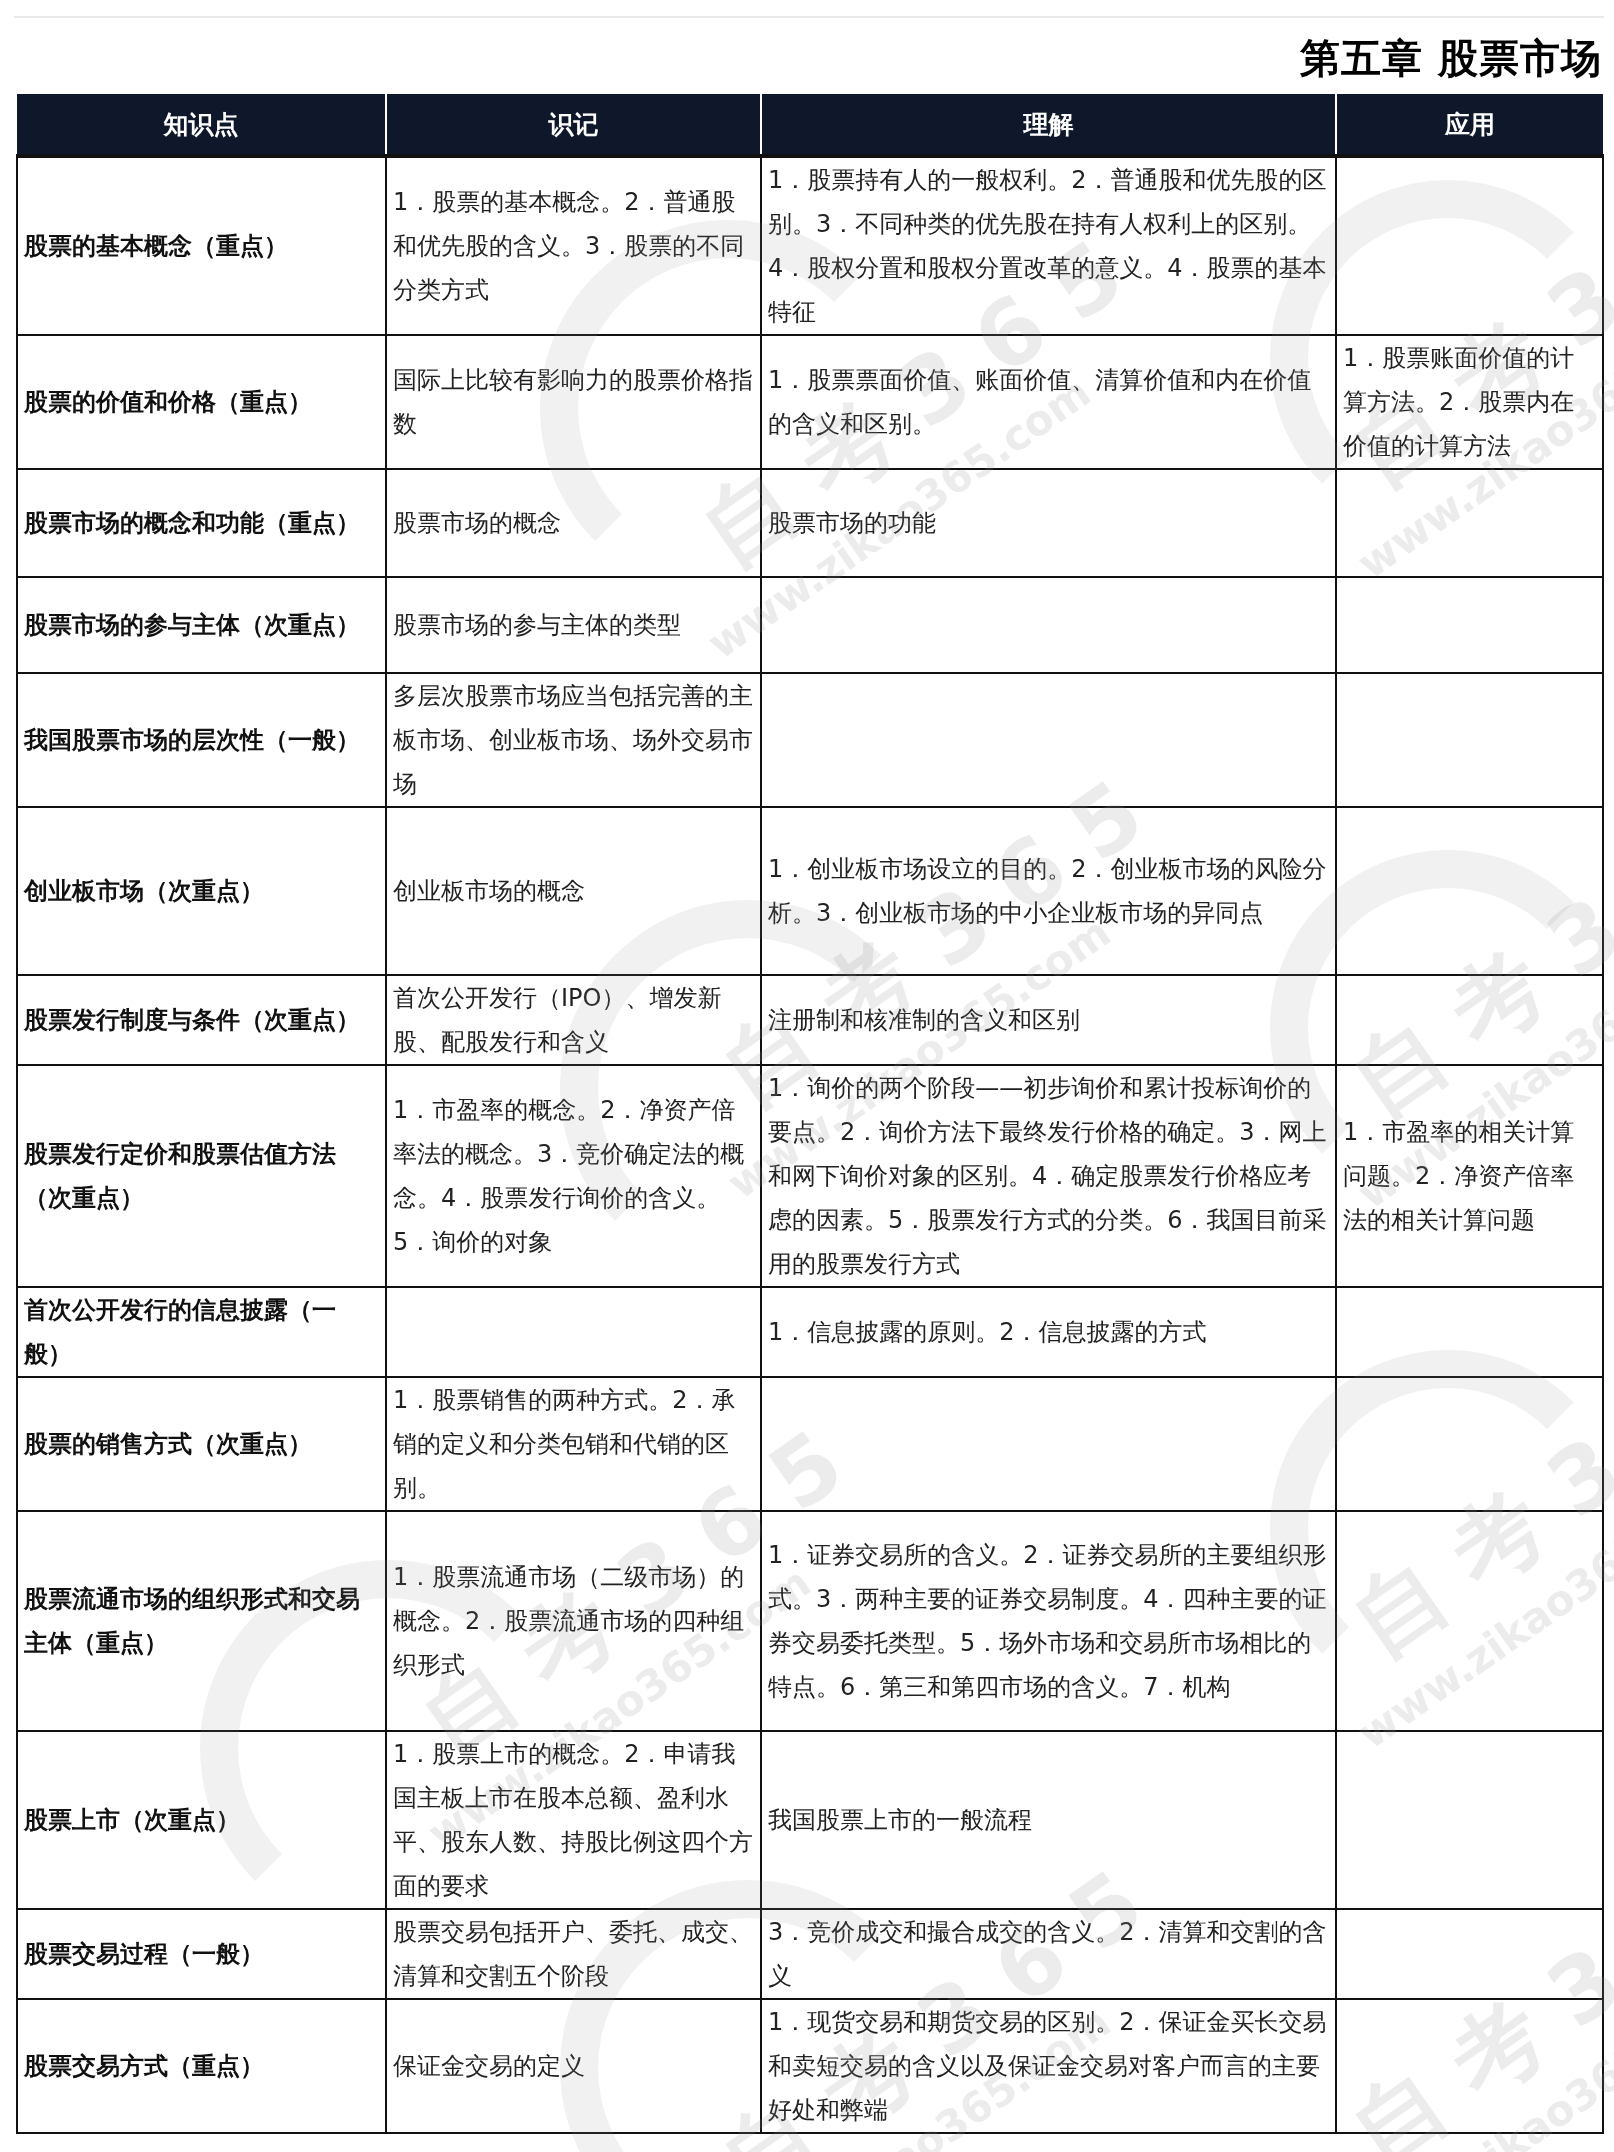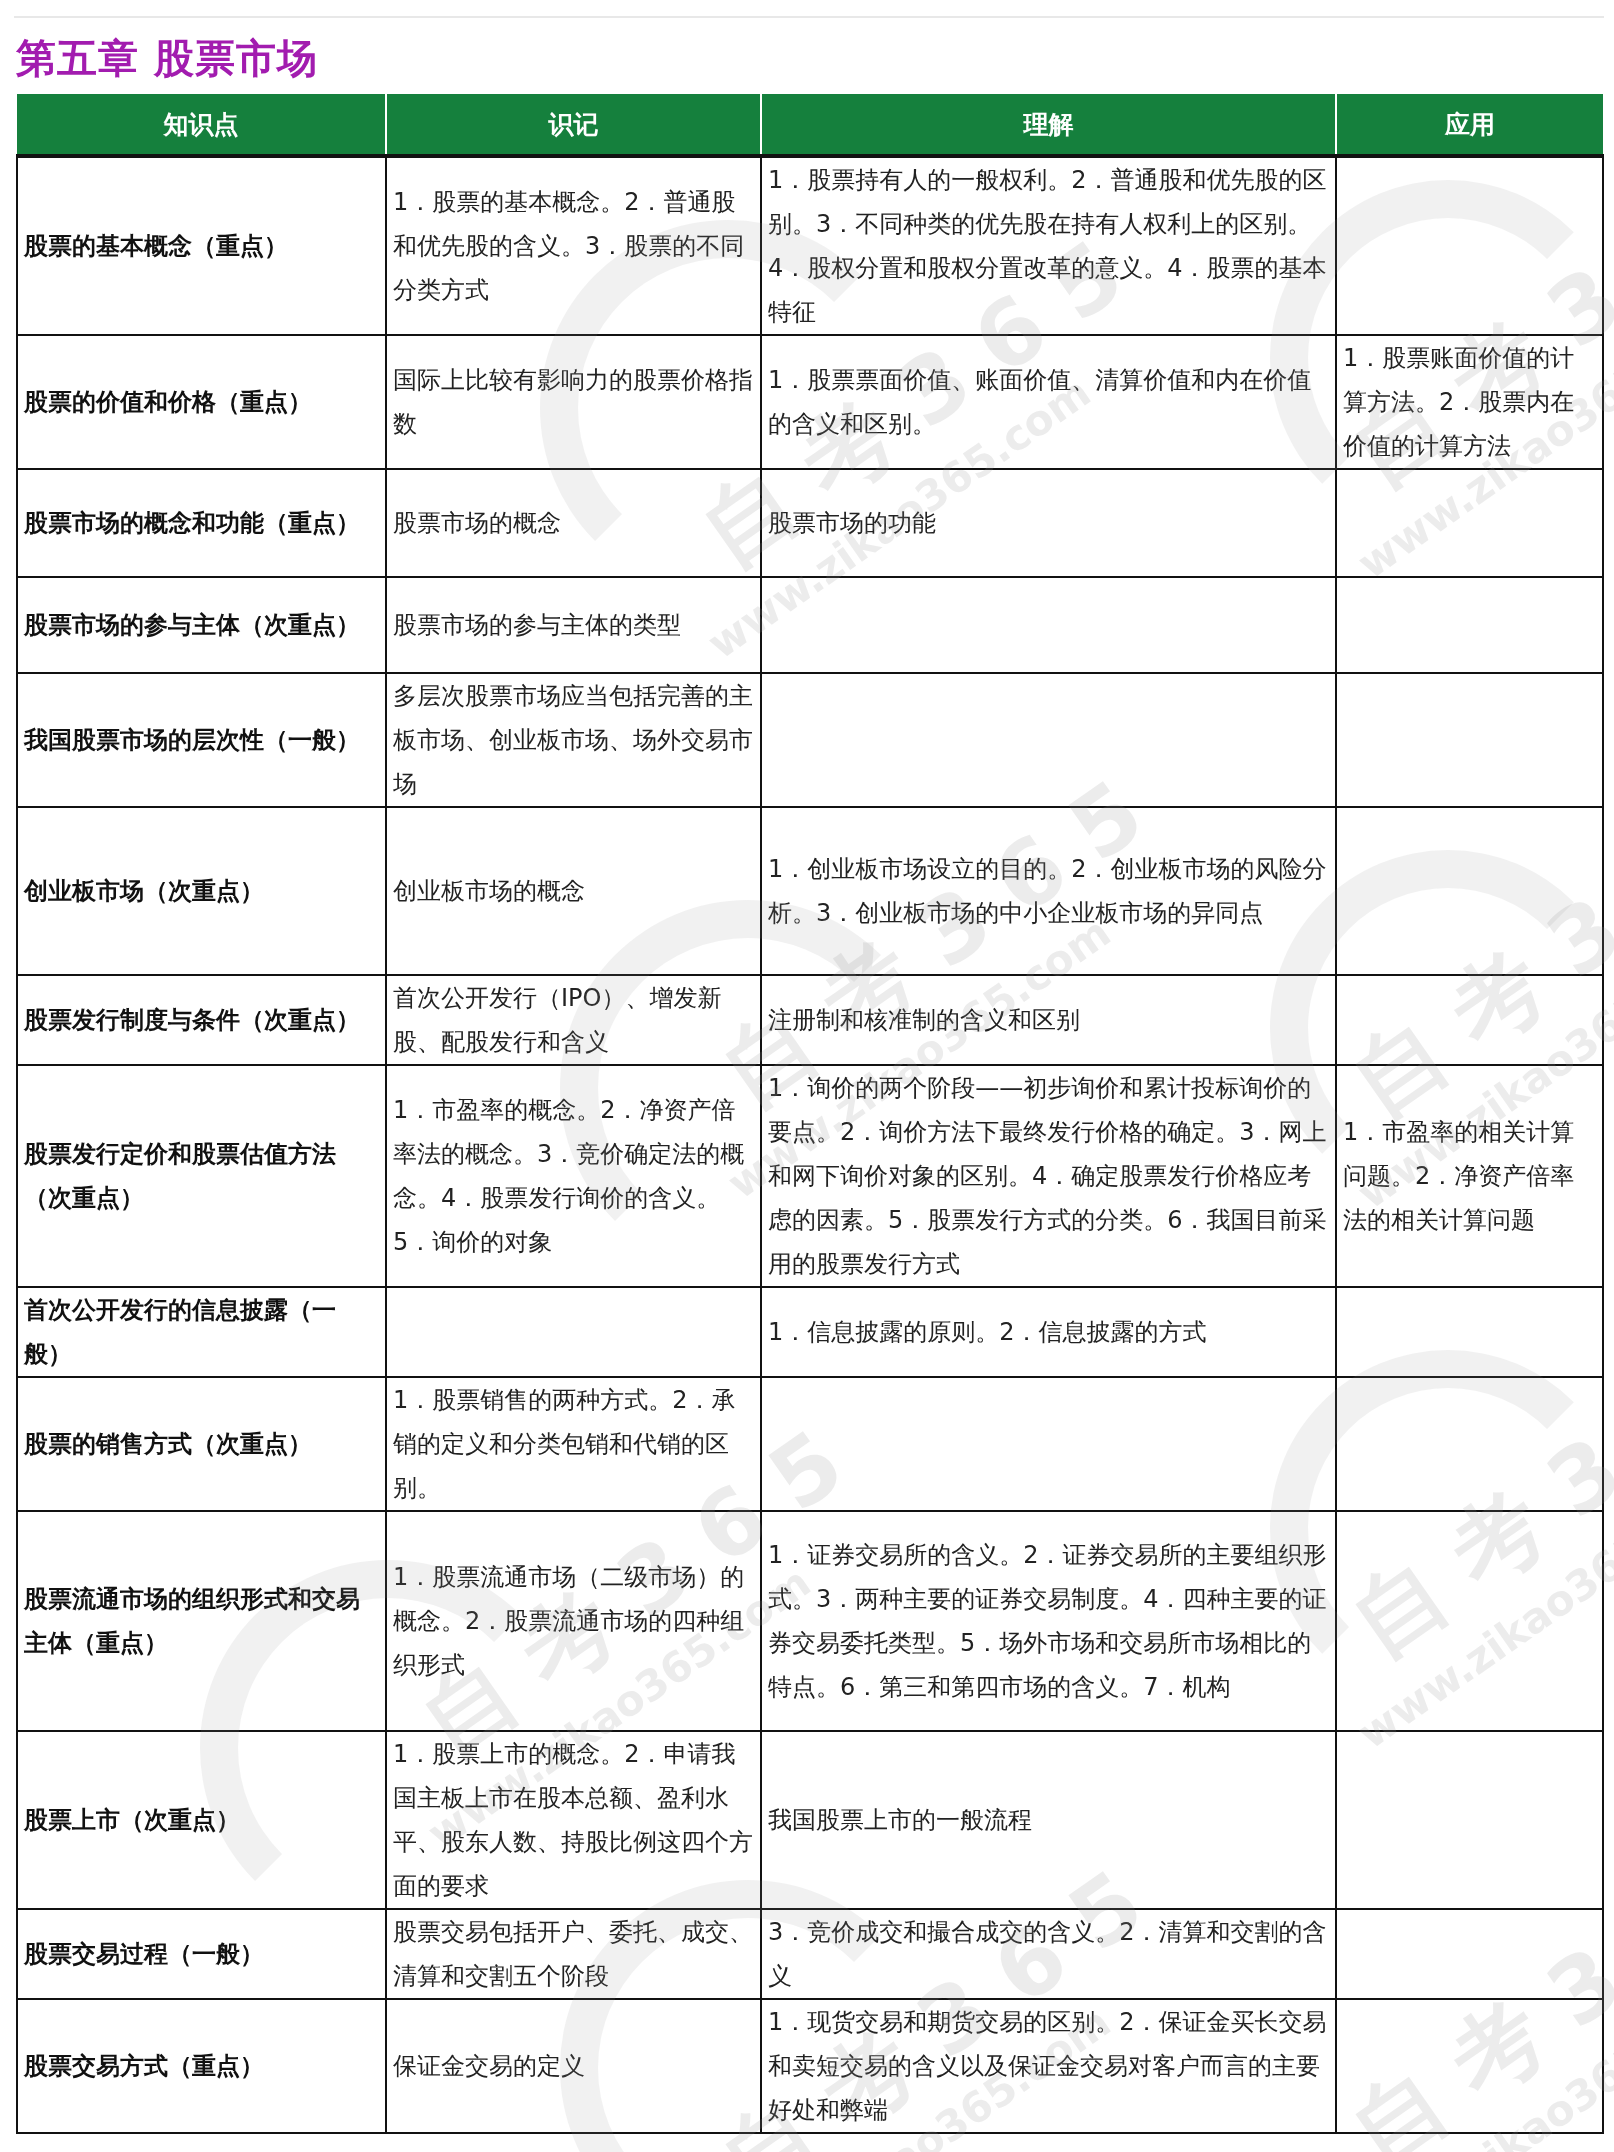"第五章 股票市场" .title { color: #a21caf -> #000000; text-align: left -> right }
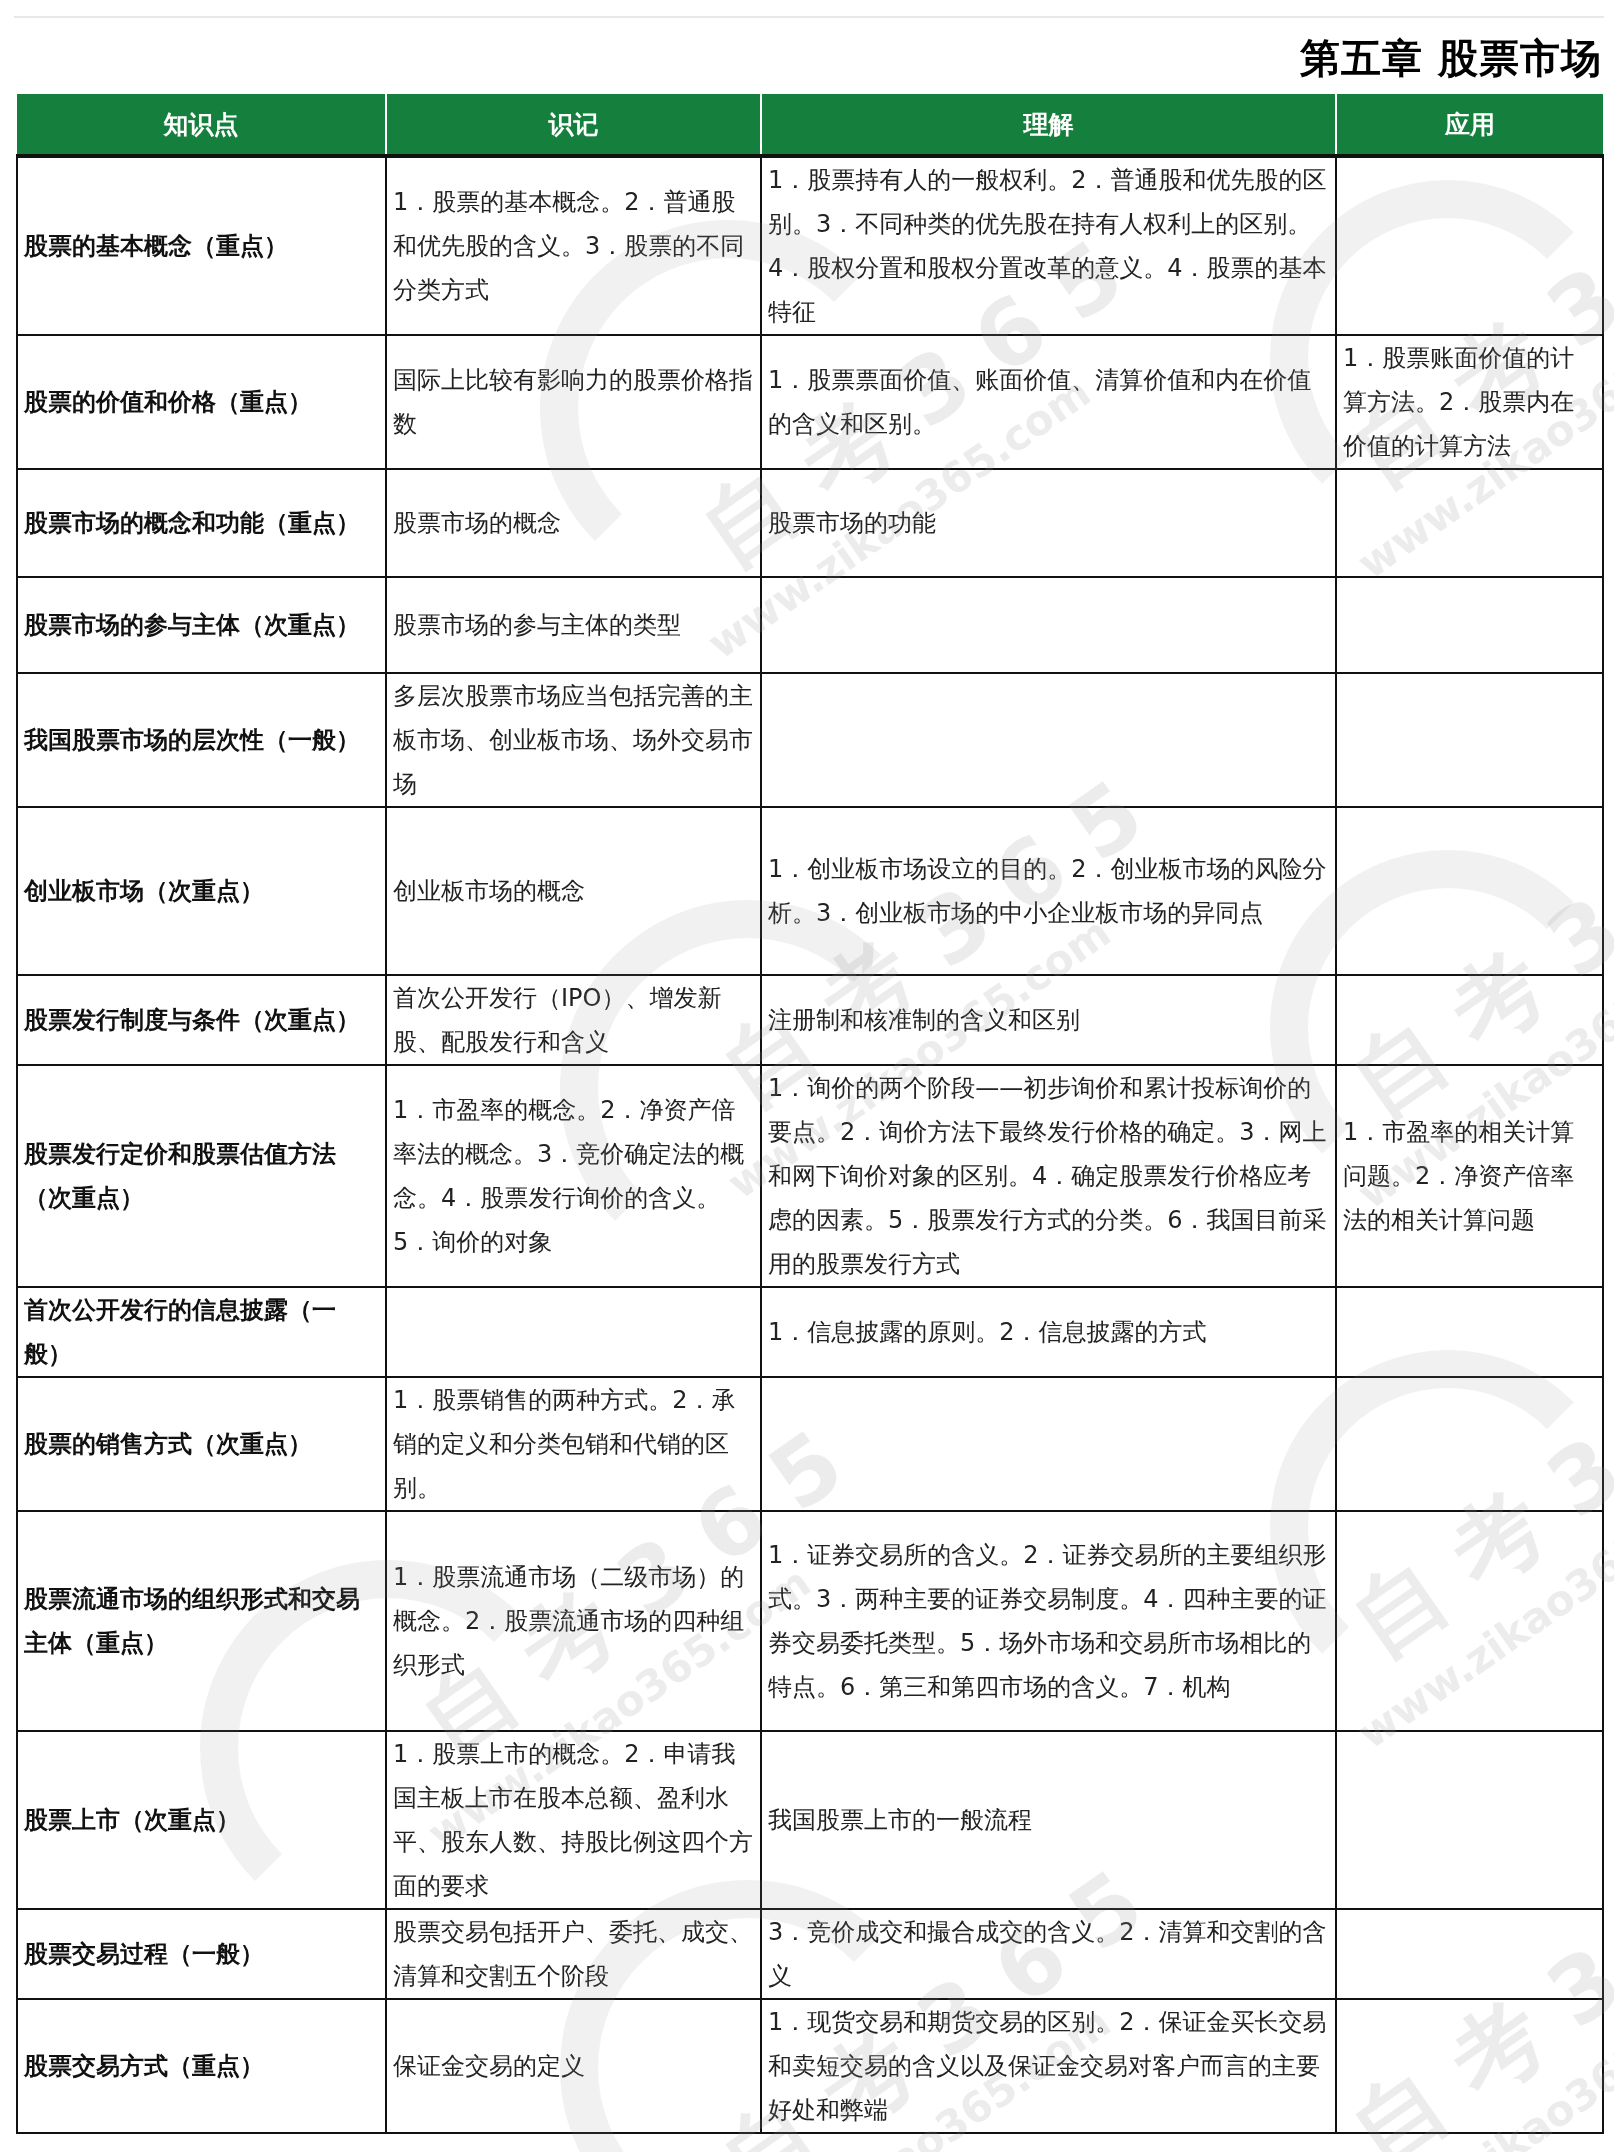"知识点" th { background: #15803d -> #0f172a }
